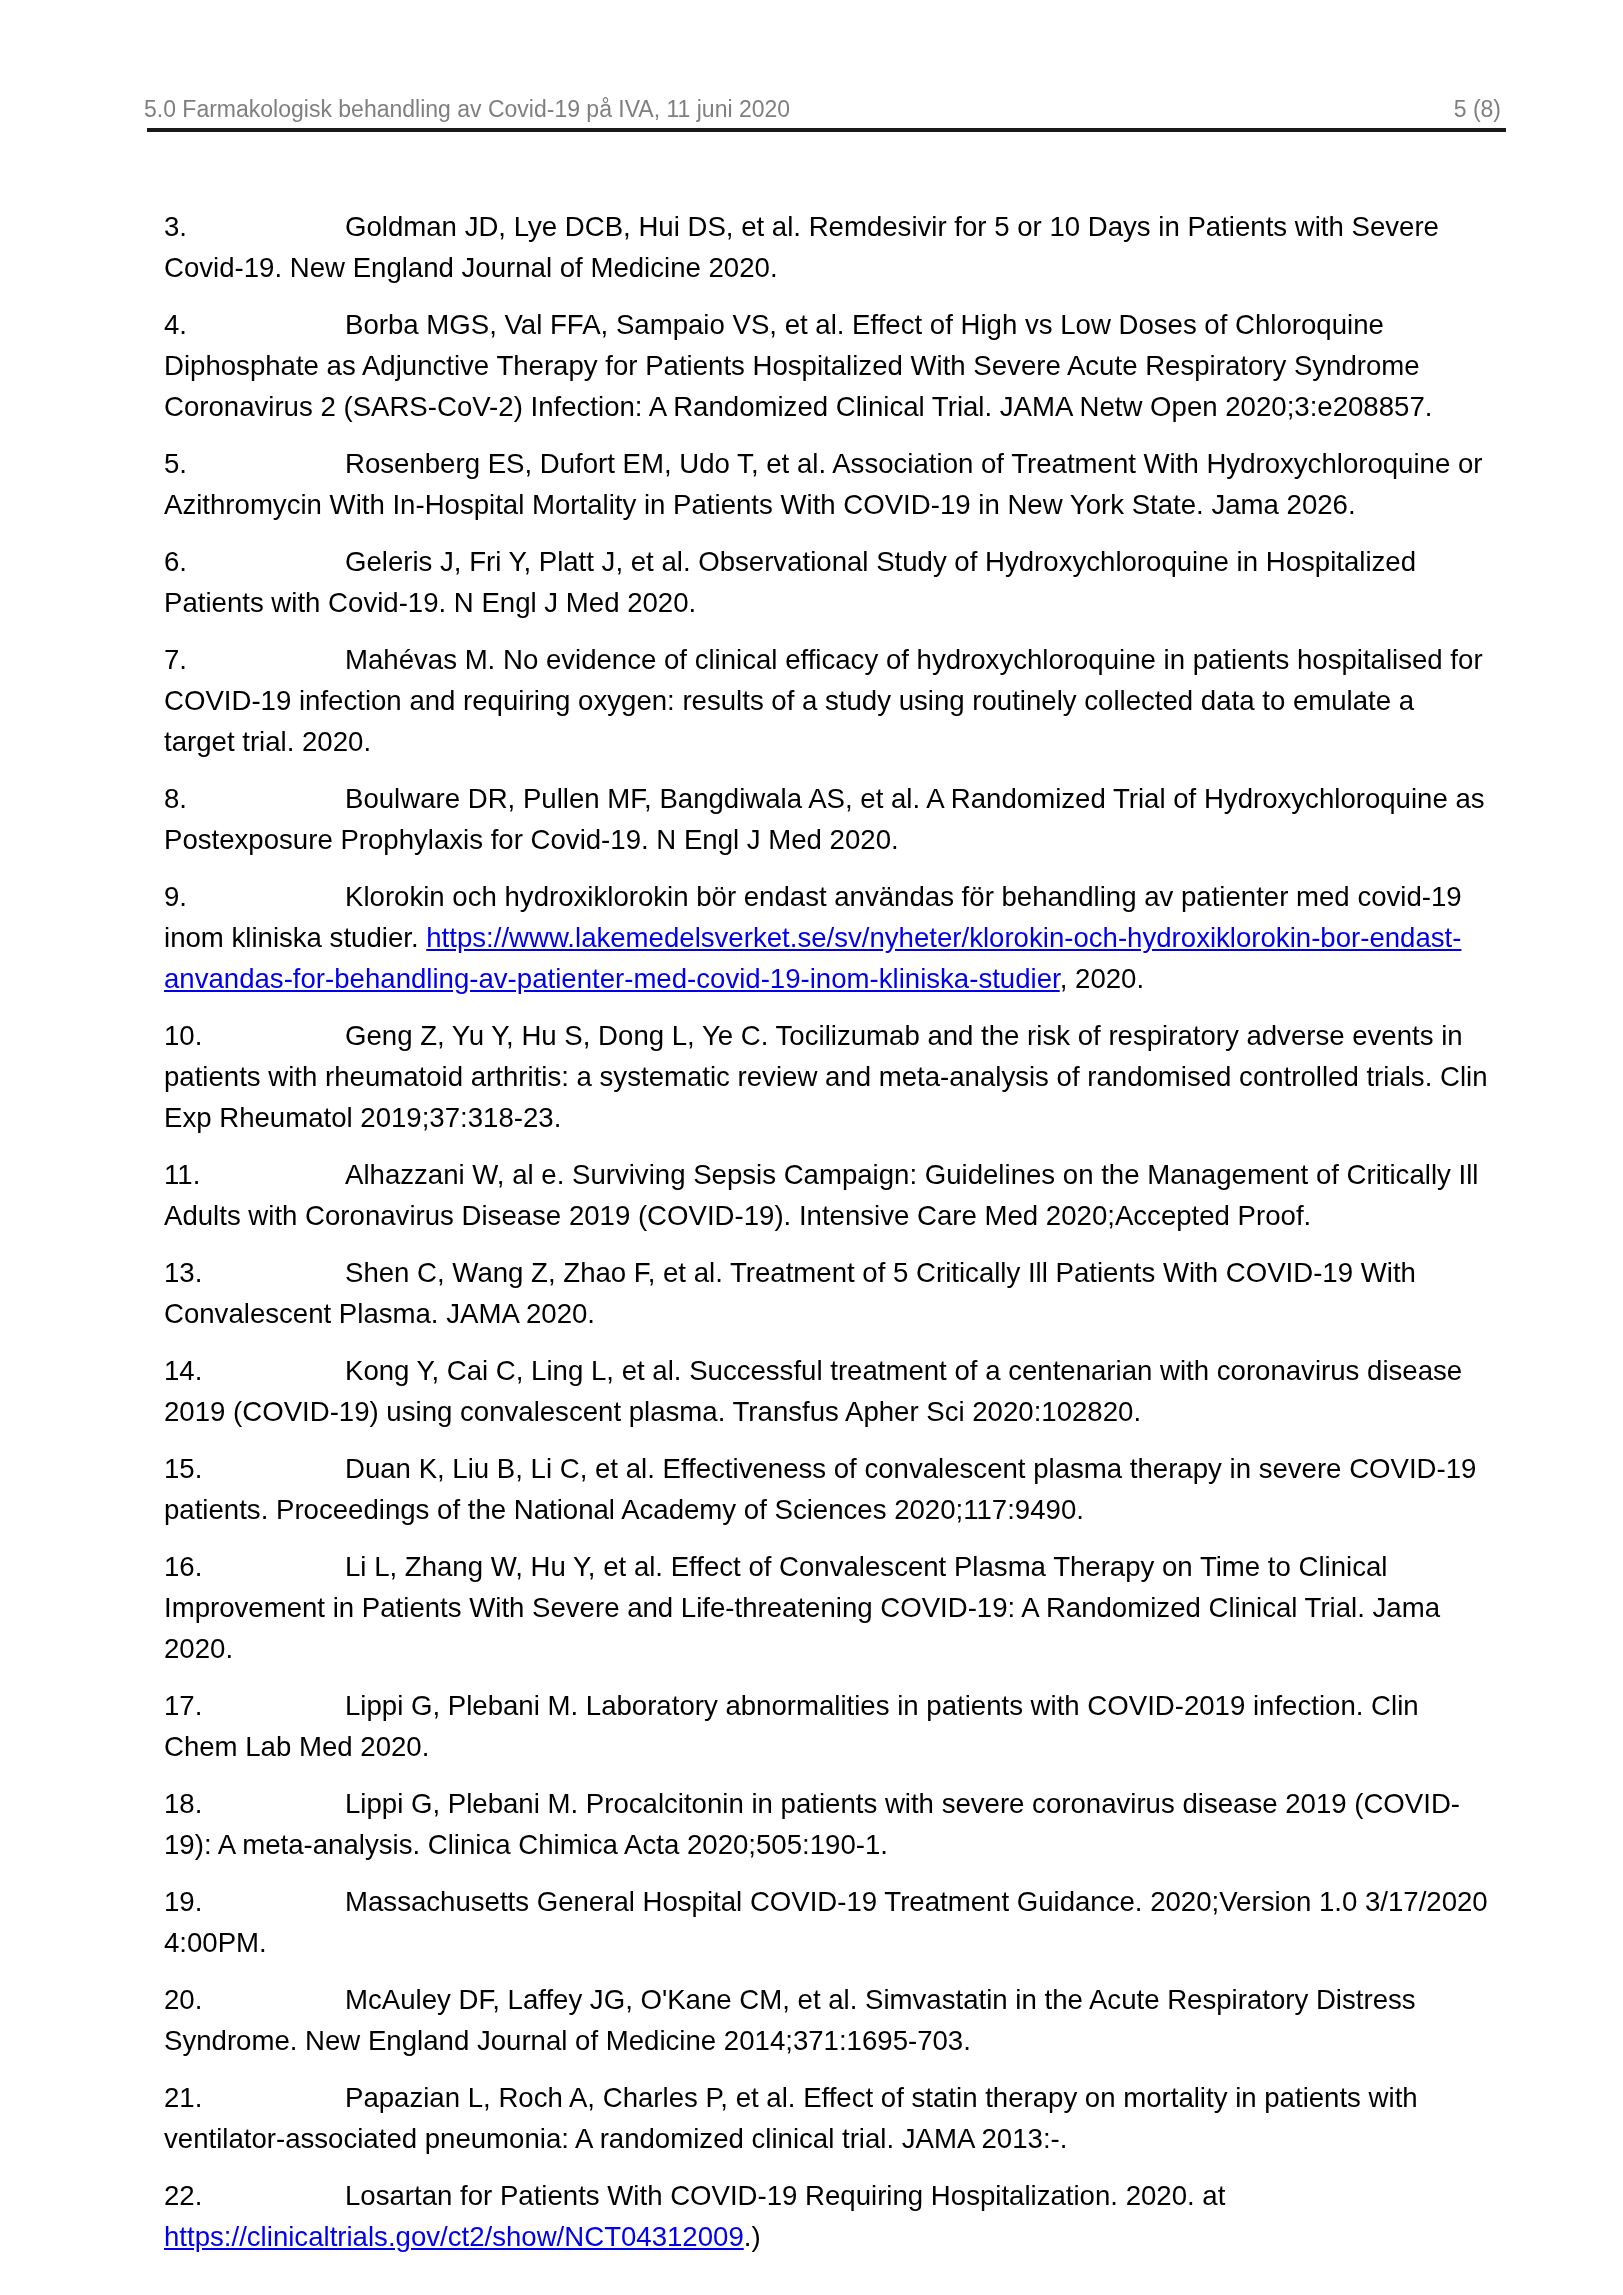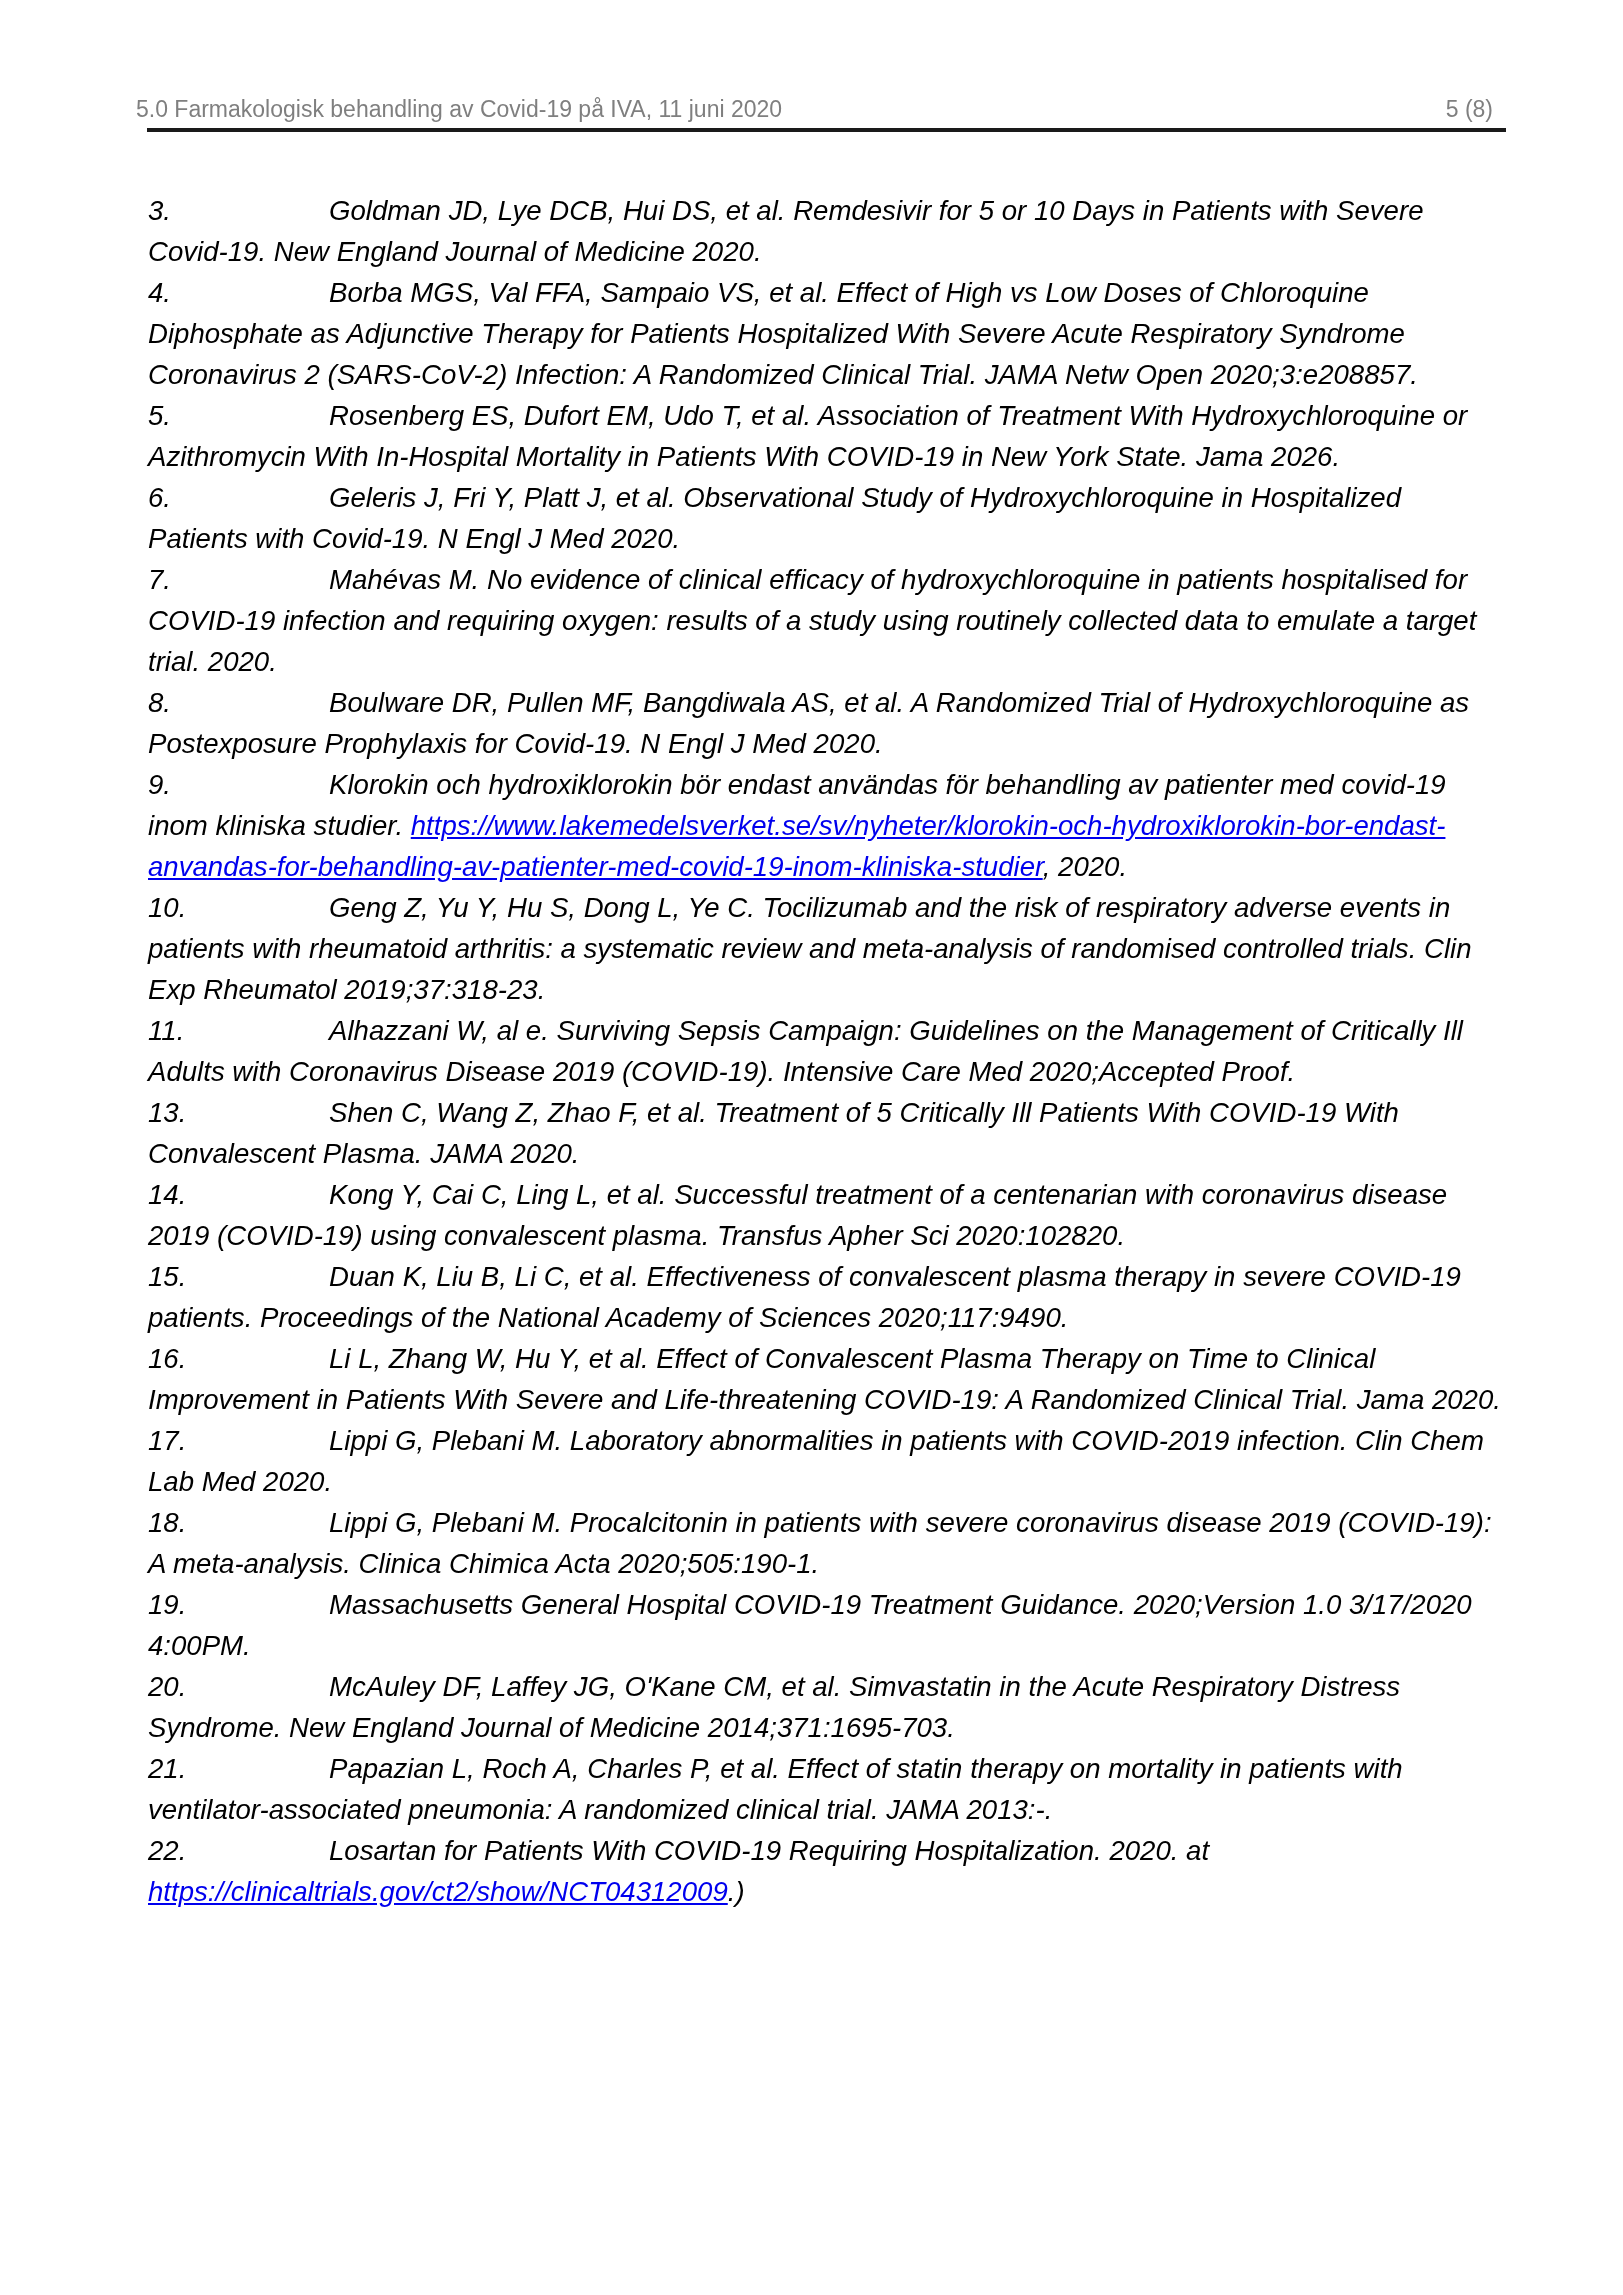"5.0 Farmakologisk behandling av Covid-19" .page-header { left: 136px -> 144px }
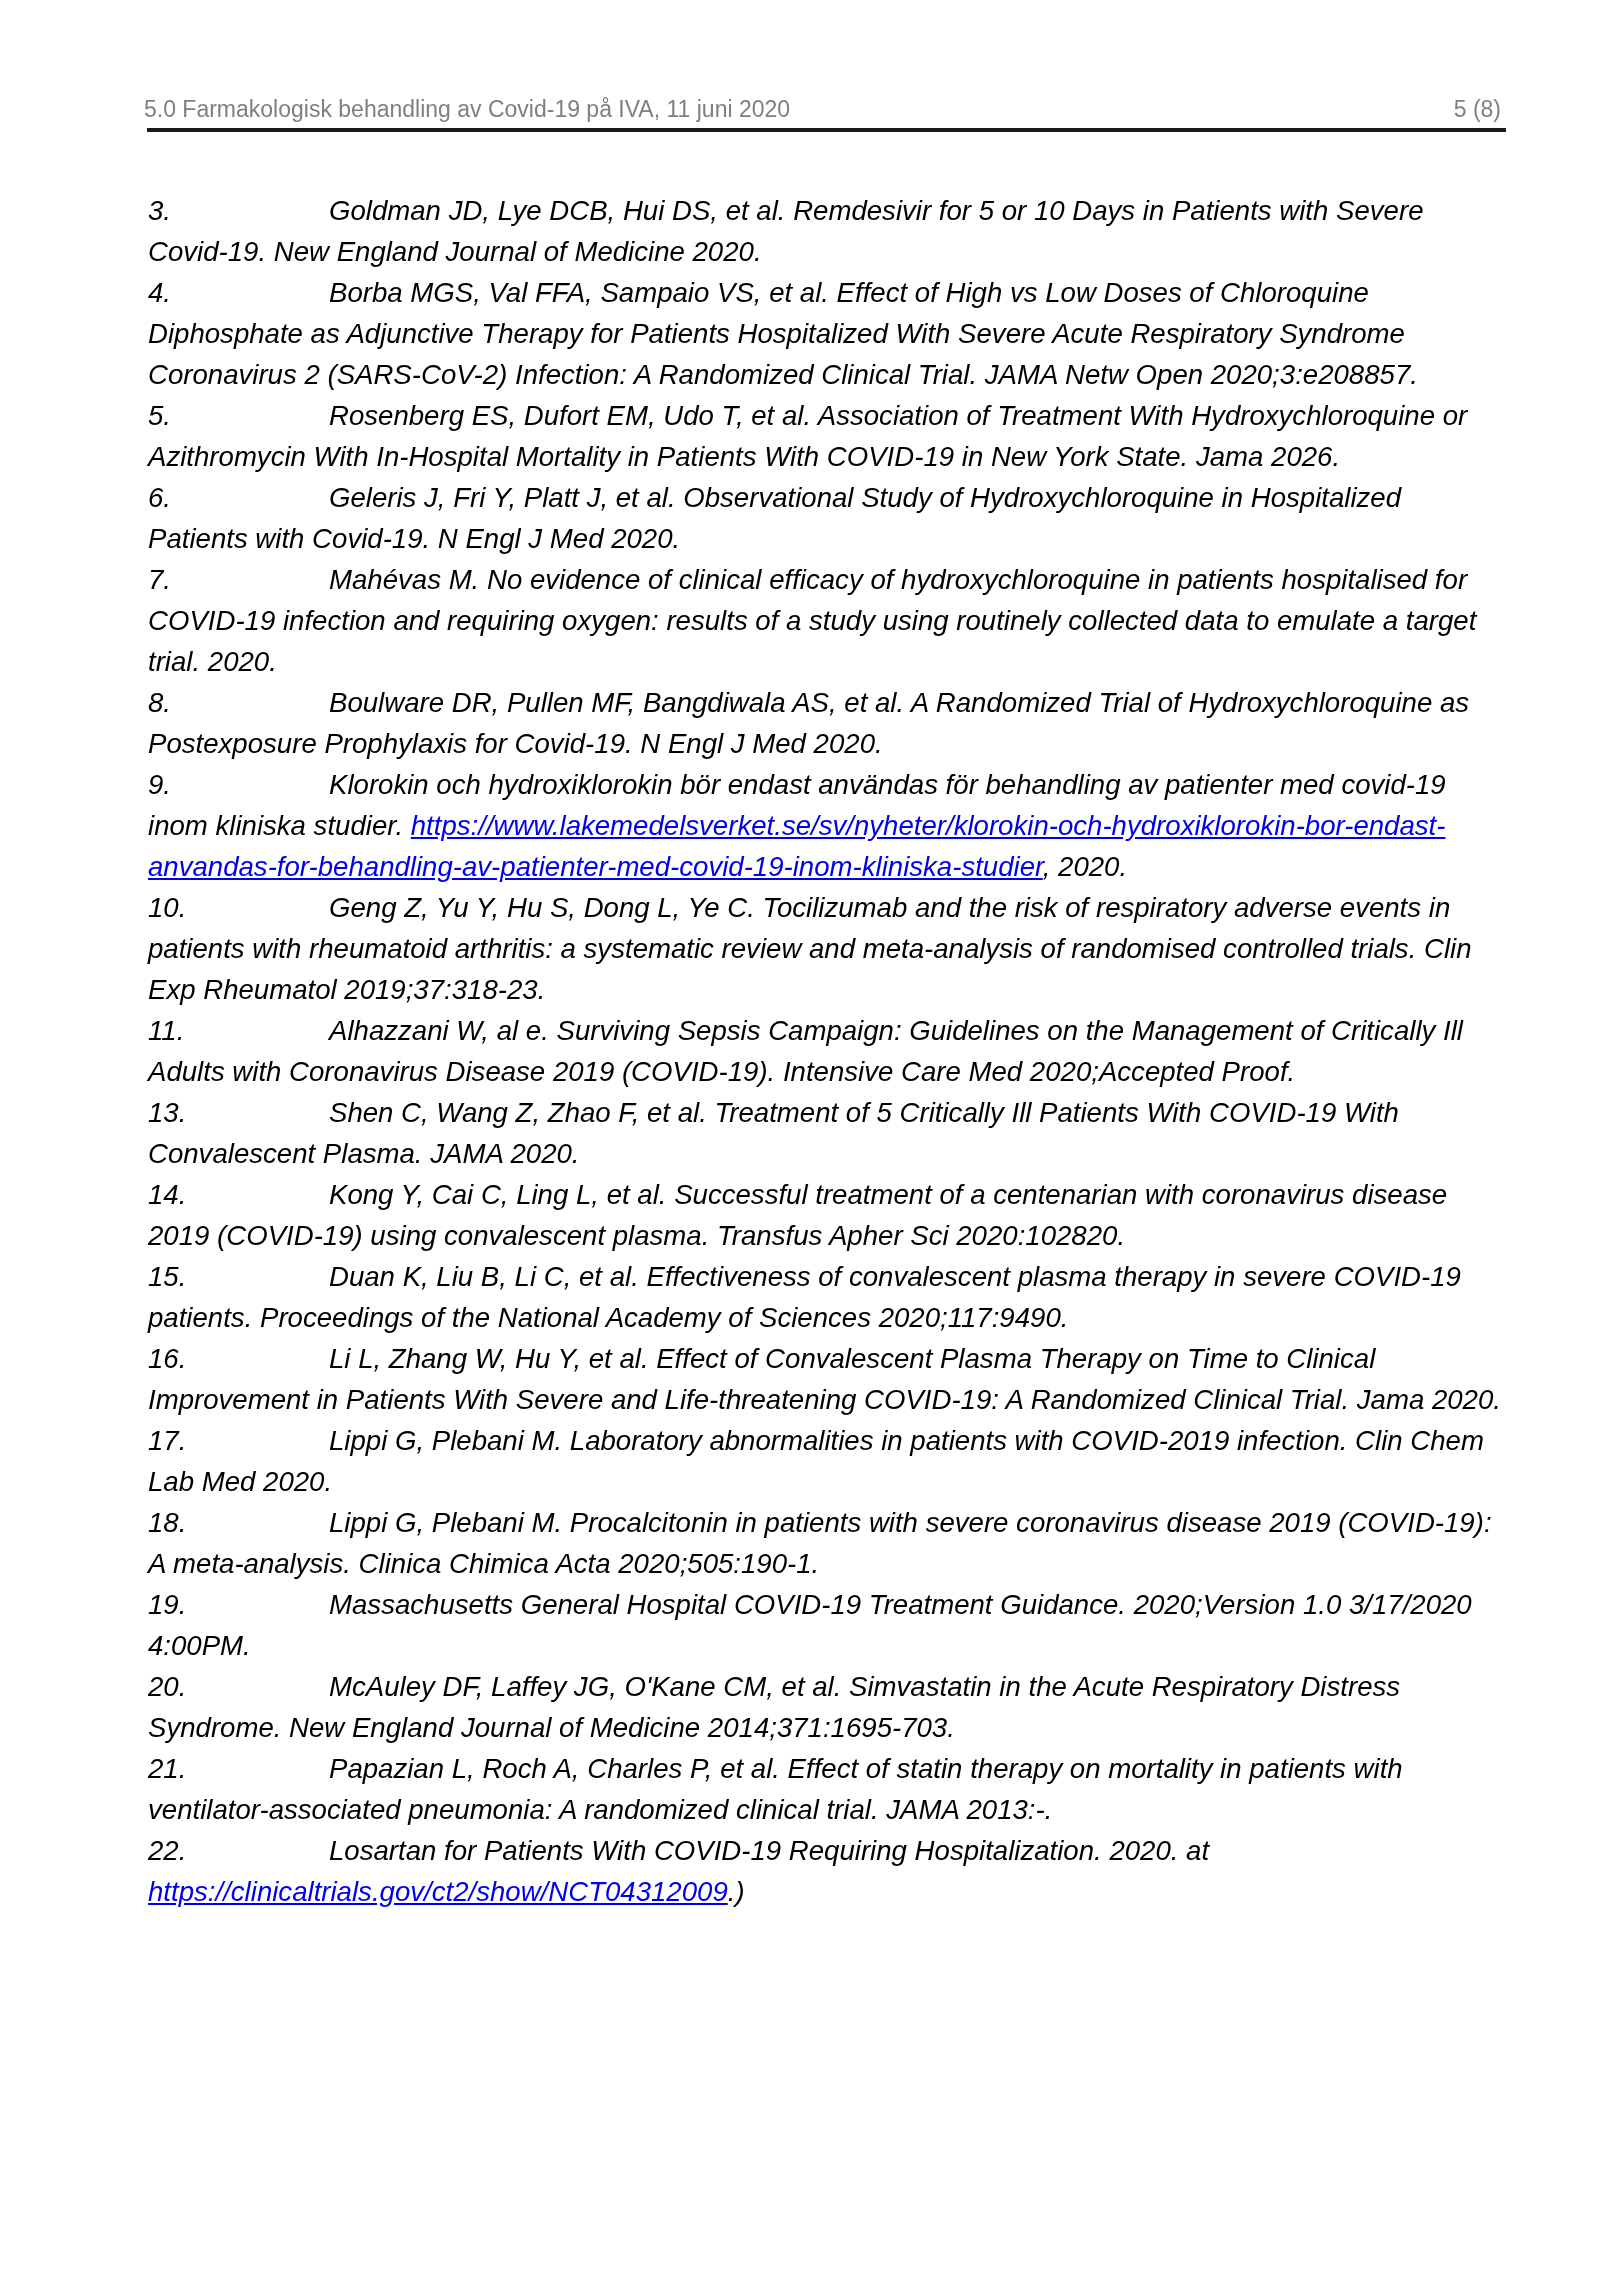"3. Goldman JD, Lye DCB," .ref { font-style: italic -> none; margin: 0 -> 16px }
